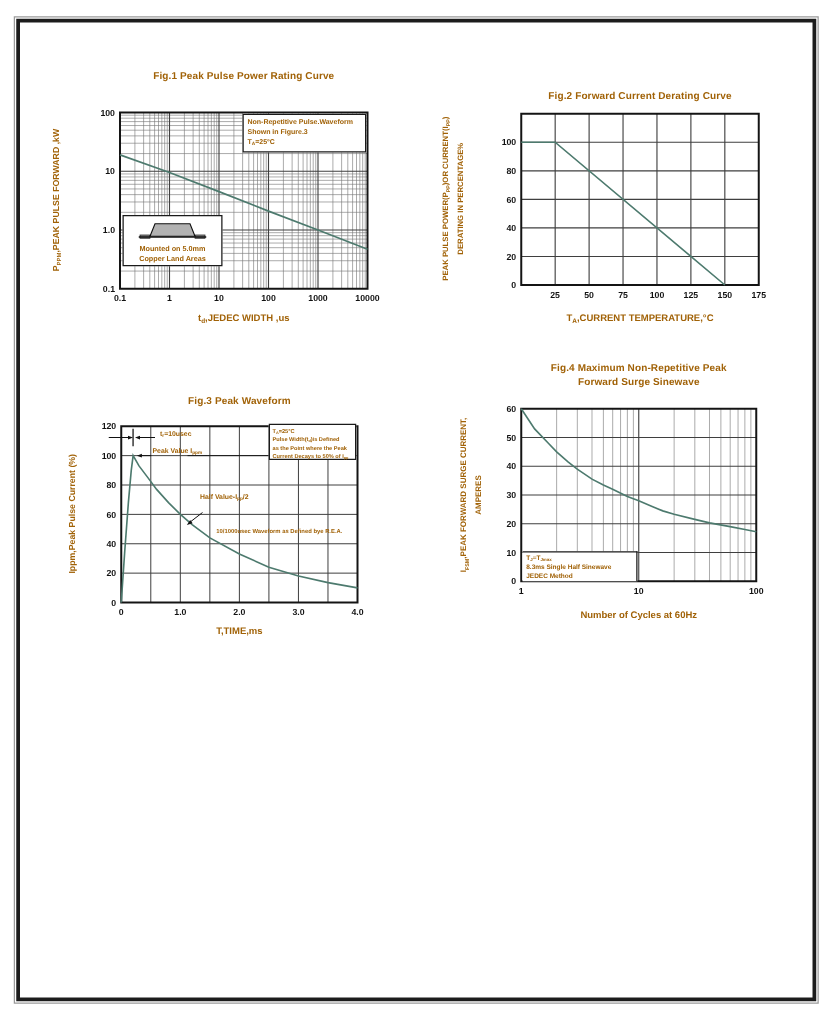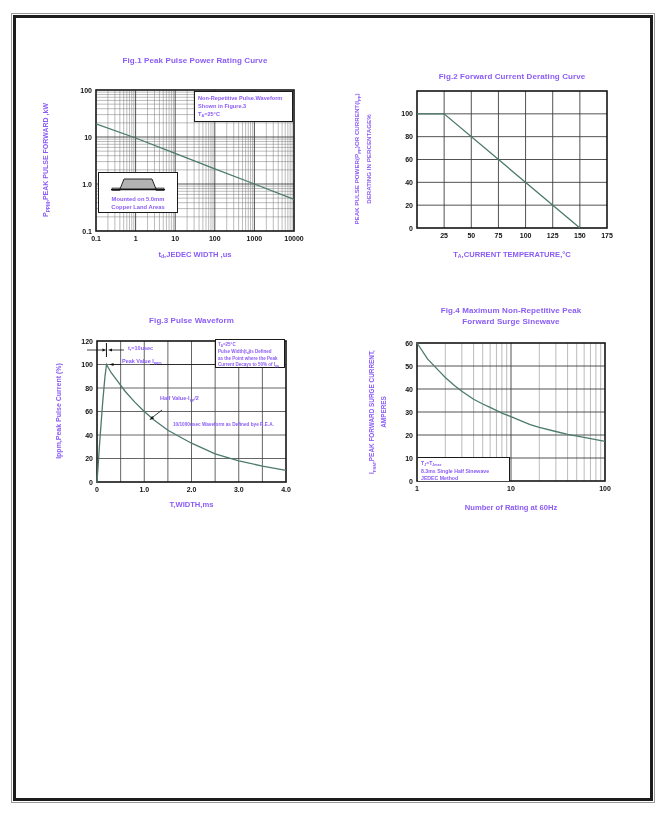"Fig.1 Peak Pulse Power Rating" #page { color: #8b5cf6 -> #a16207 }
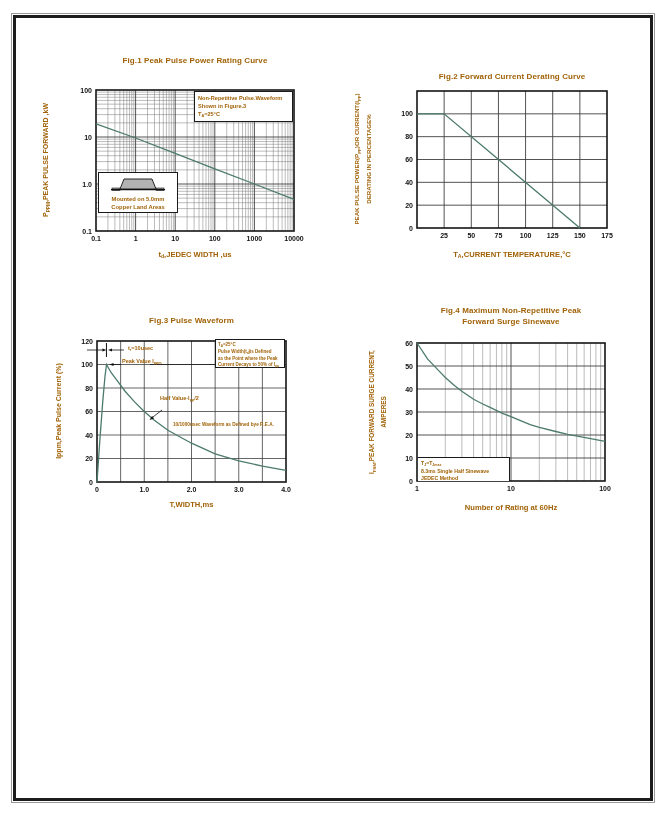"Fig.4 Maximum Non-Repetitive Peak" section.chart { top: 300px -> 284px }
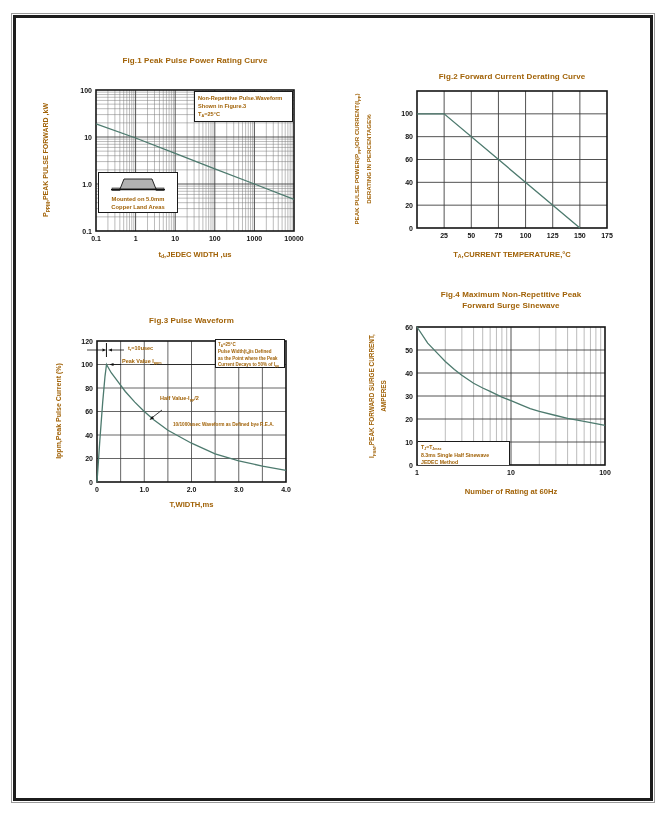"Fig.3 Pulse Waveform" div.title { text: Pulse -> Peak }
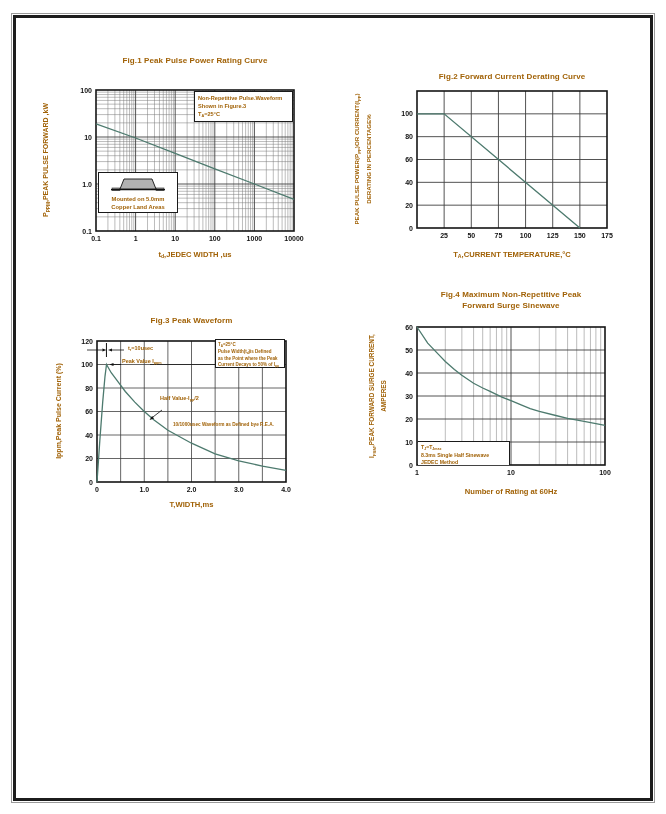"Number of Rating at 60Hz" div.xlabel { text: Rating -> Cycles }
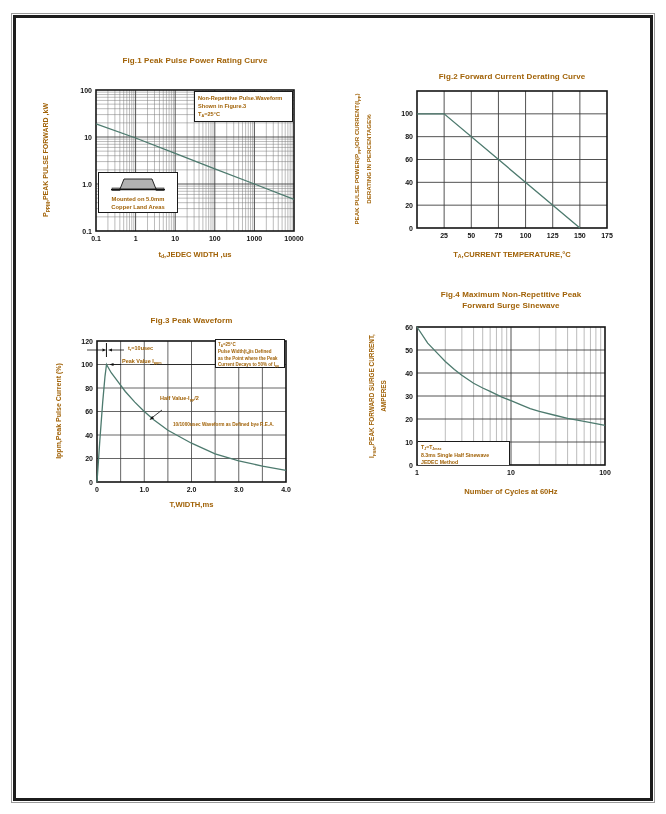"T,WIDTH,ms" div.xlabel { text: T,WIDTH,ms -> T,TIME,ms }
